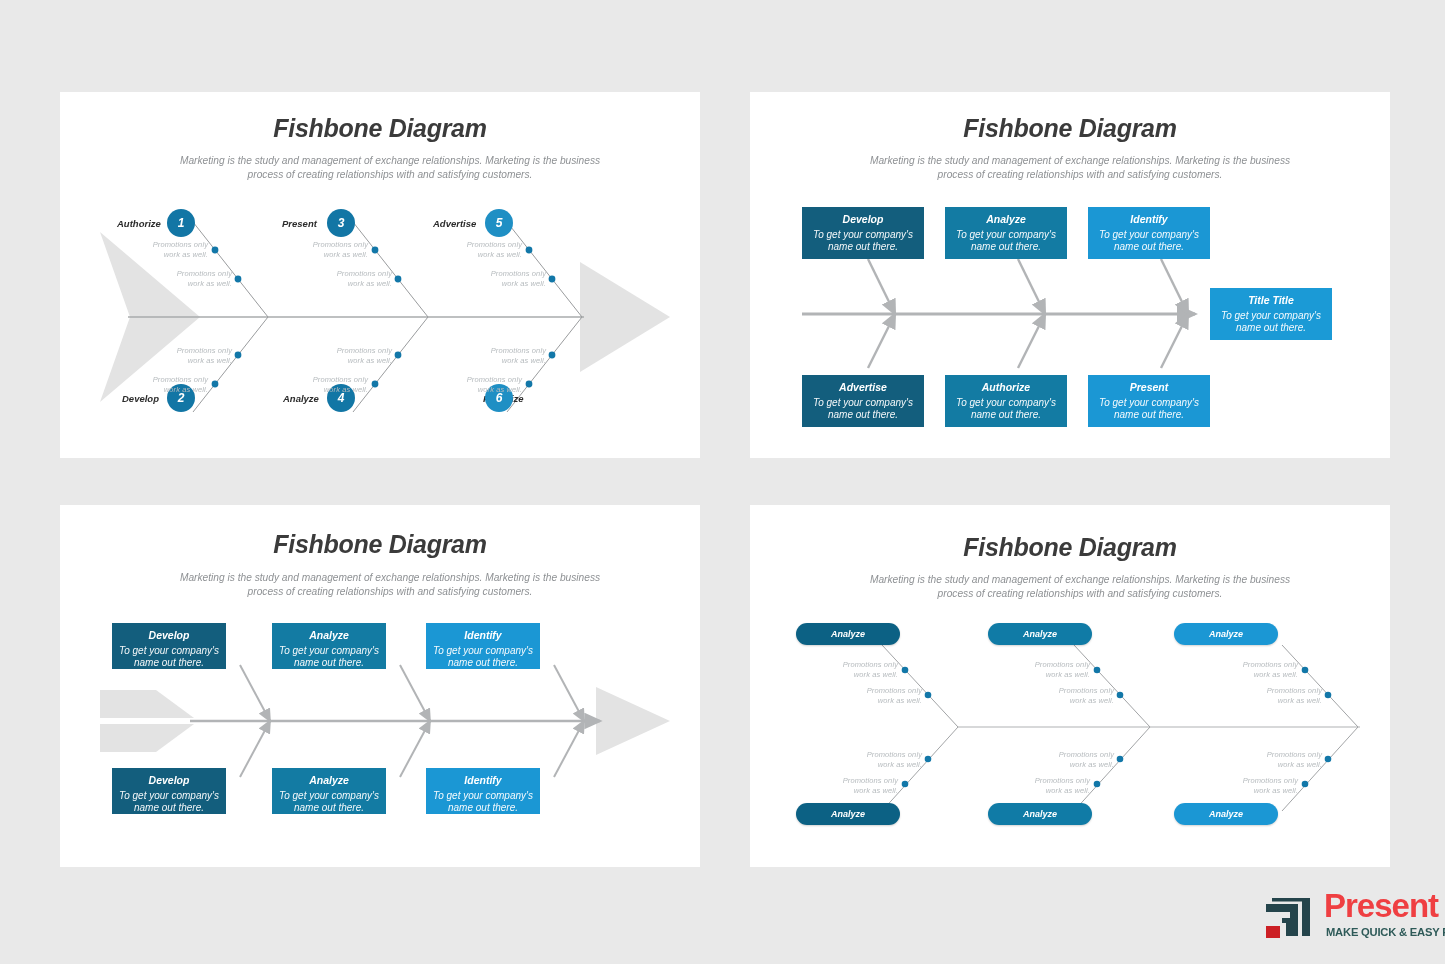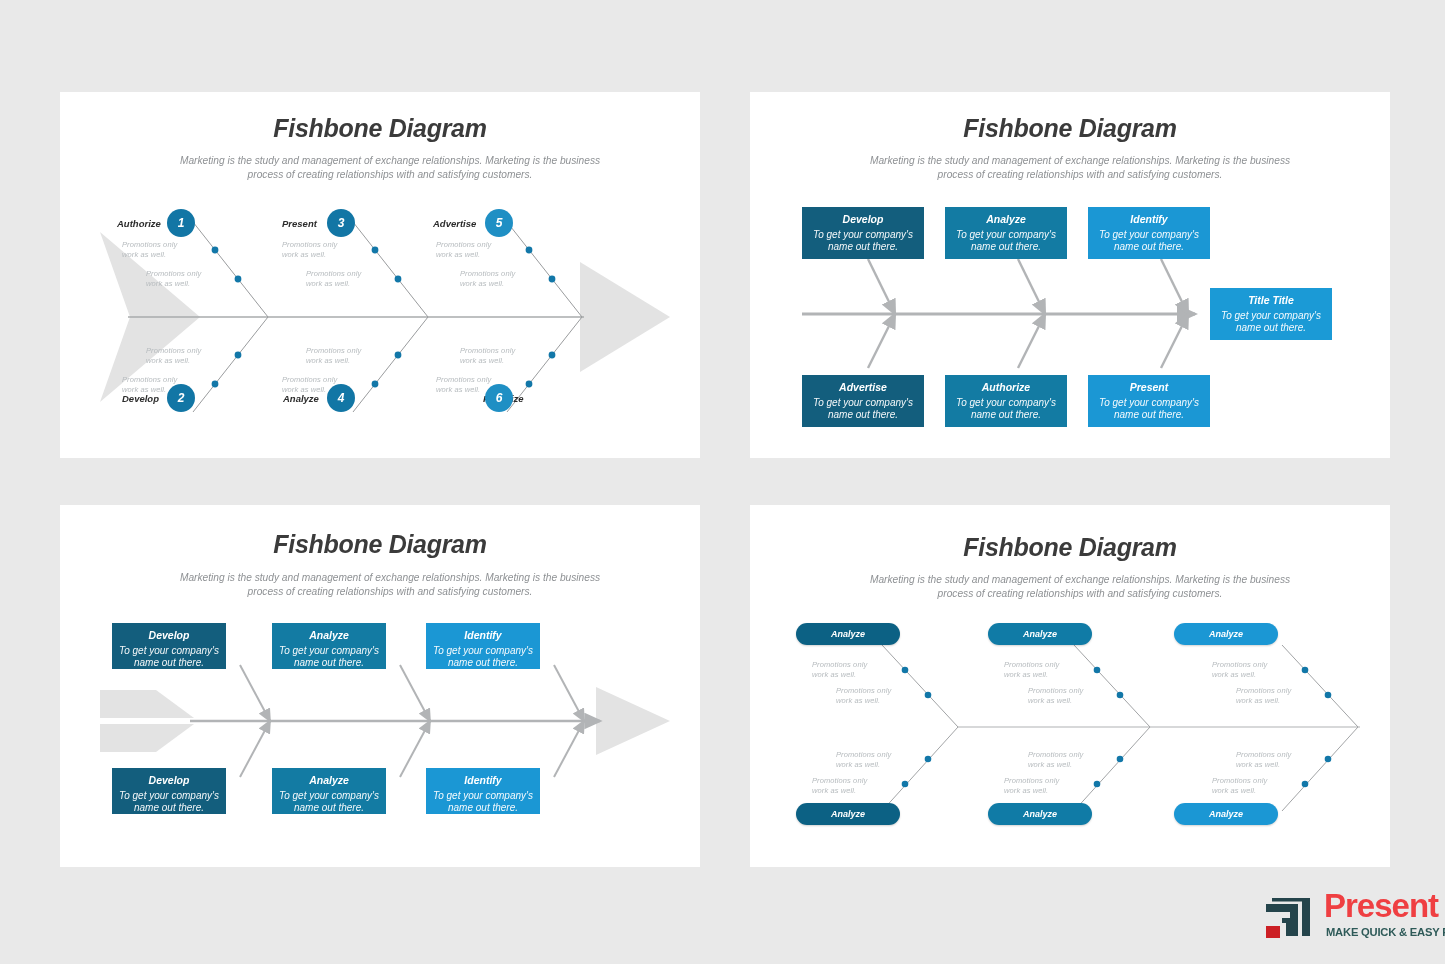"Promotions only" .note-r { text-align: left -> right }
